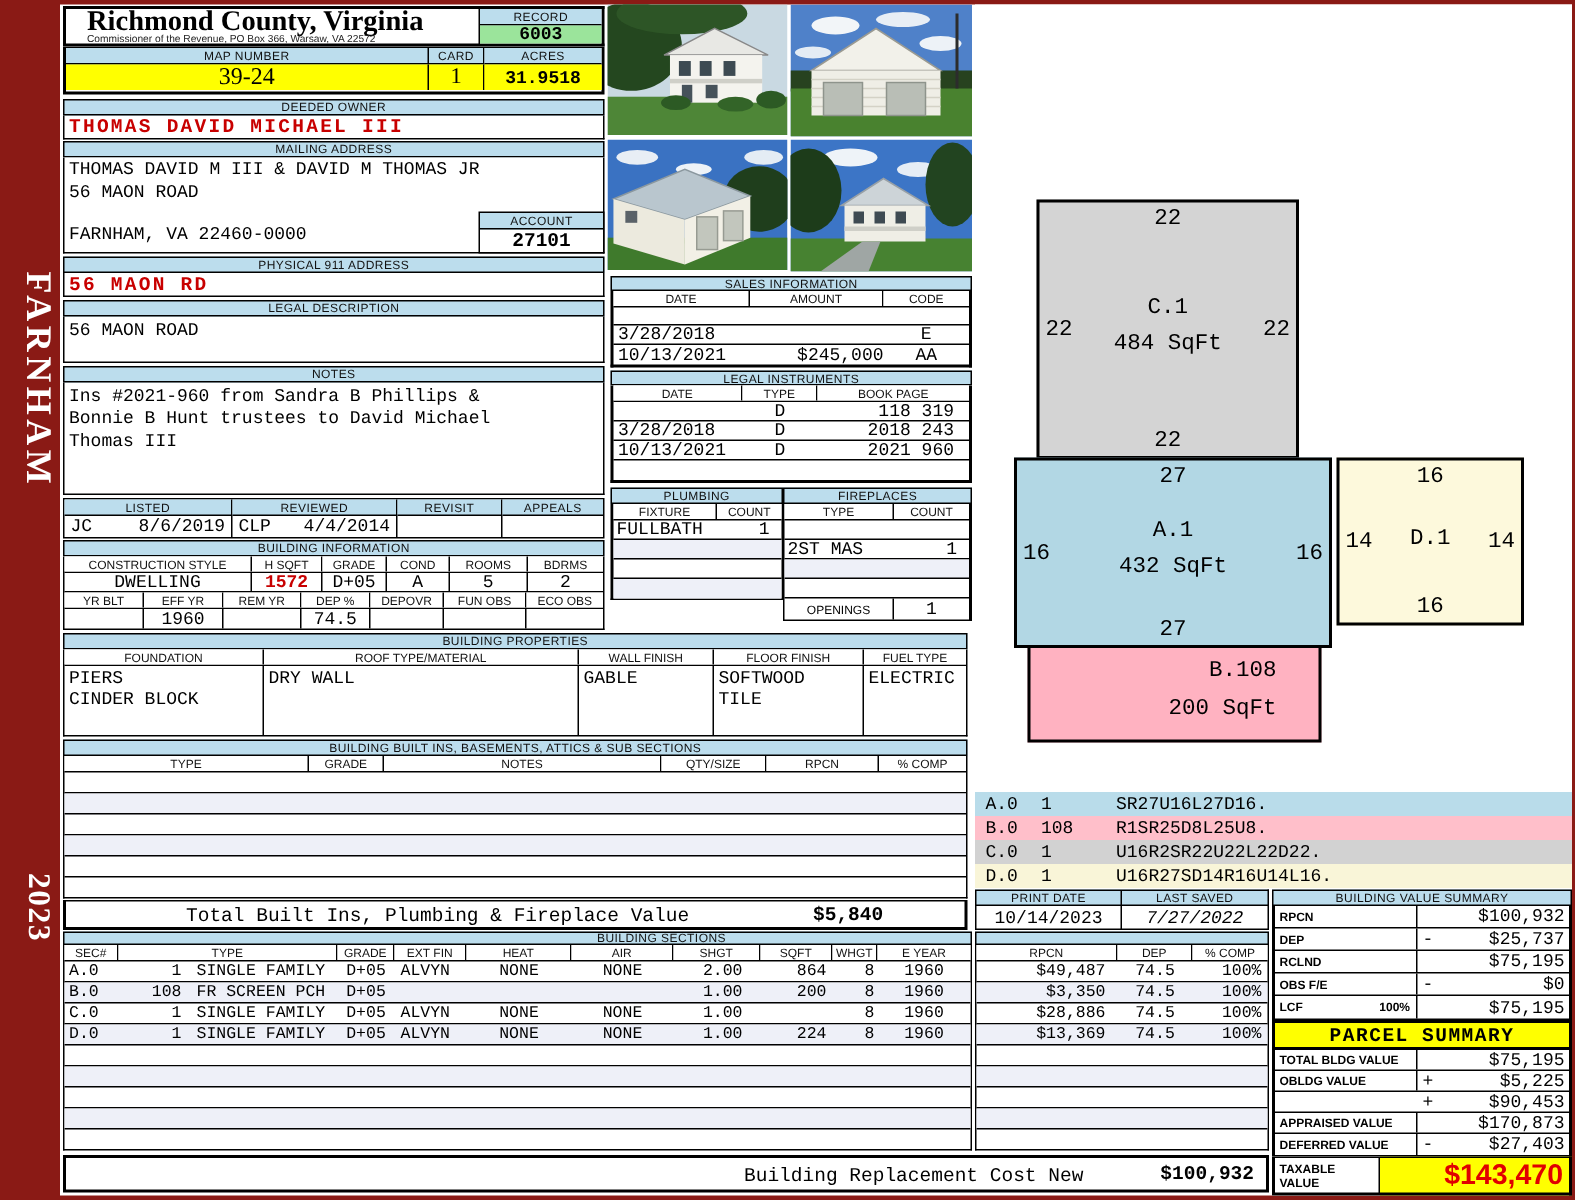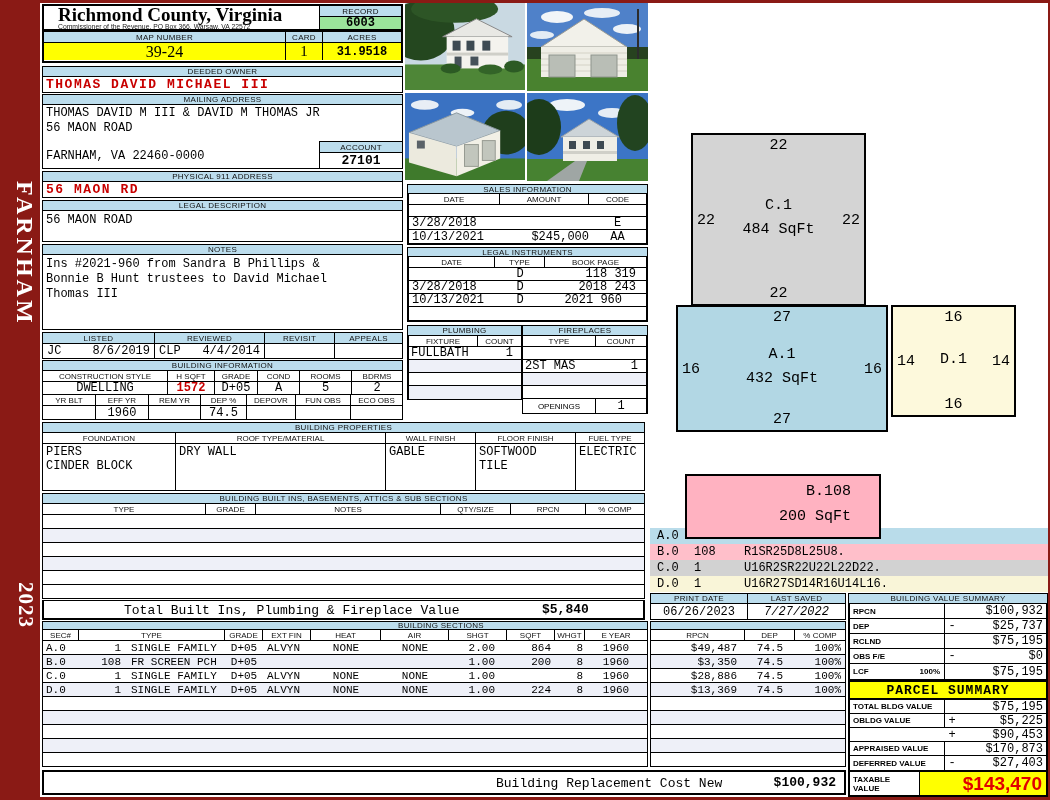"2021 960" div.c { padding-right: 24px -> 10px }
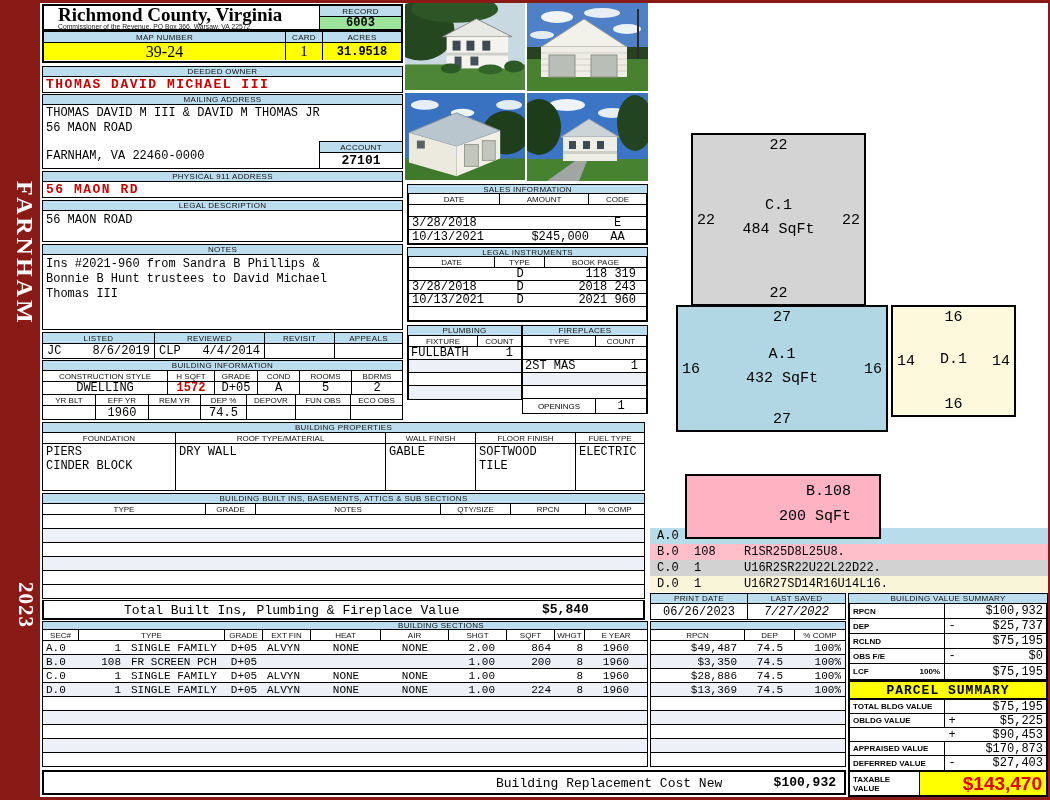"B.108" div.sk { margin-top: 44px -> none }
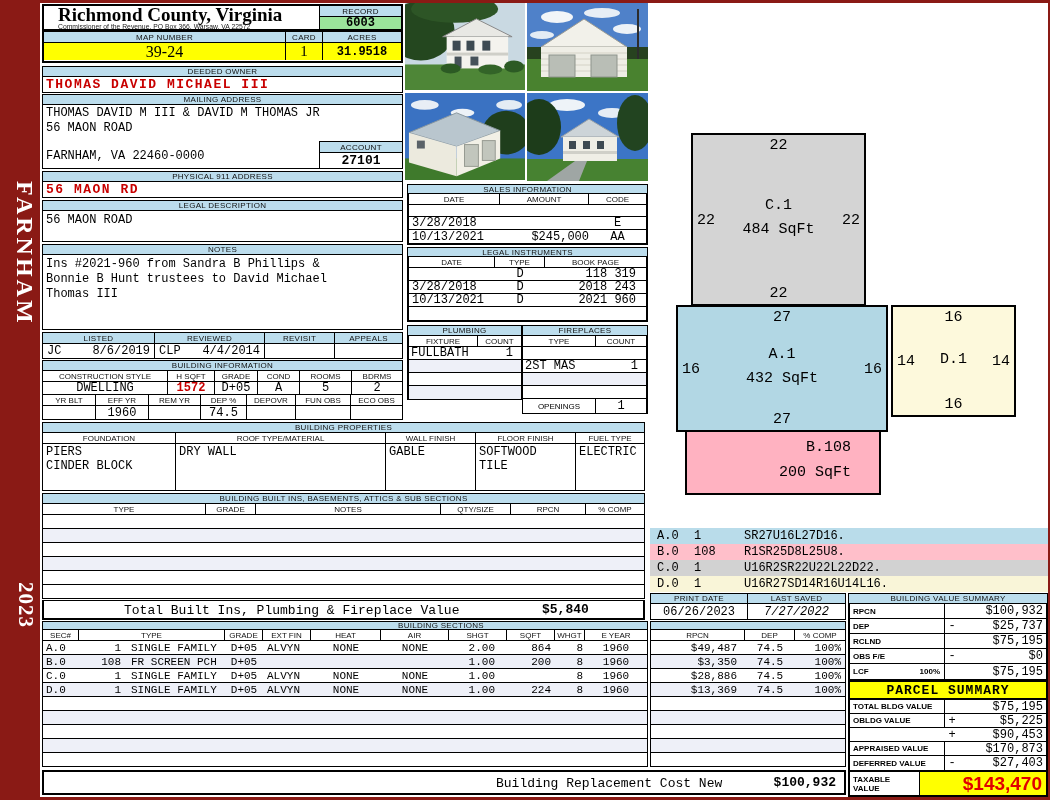"06/26/2023" div.mono { text: 06/26/2023 -> 10/14/2023 }
